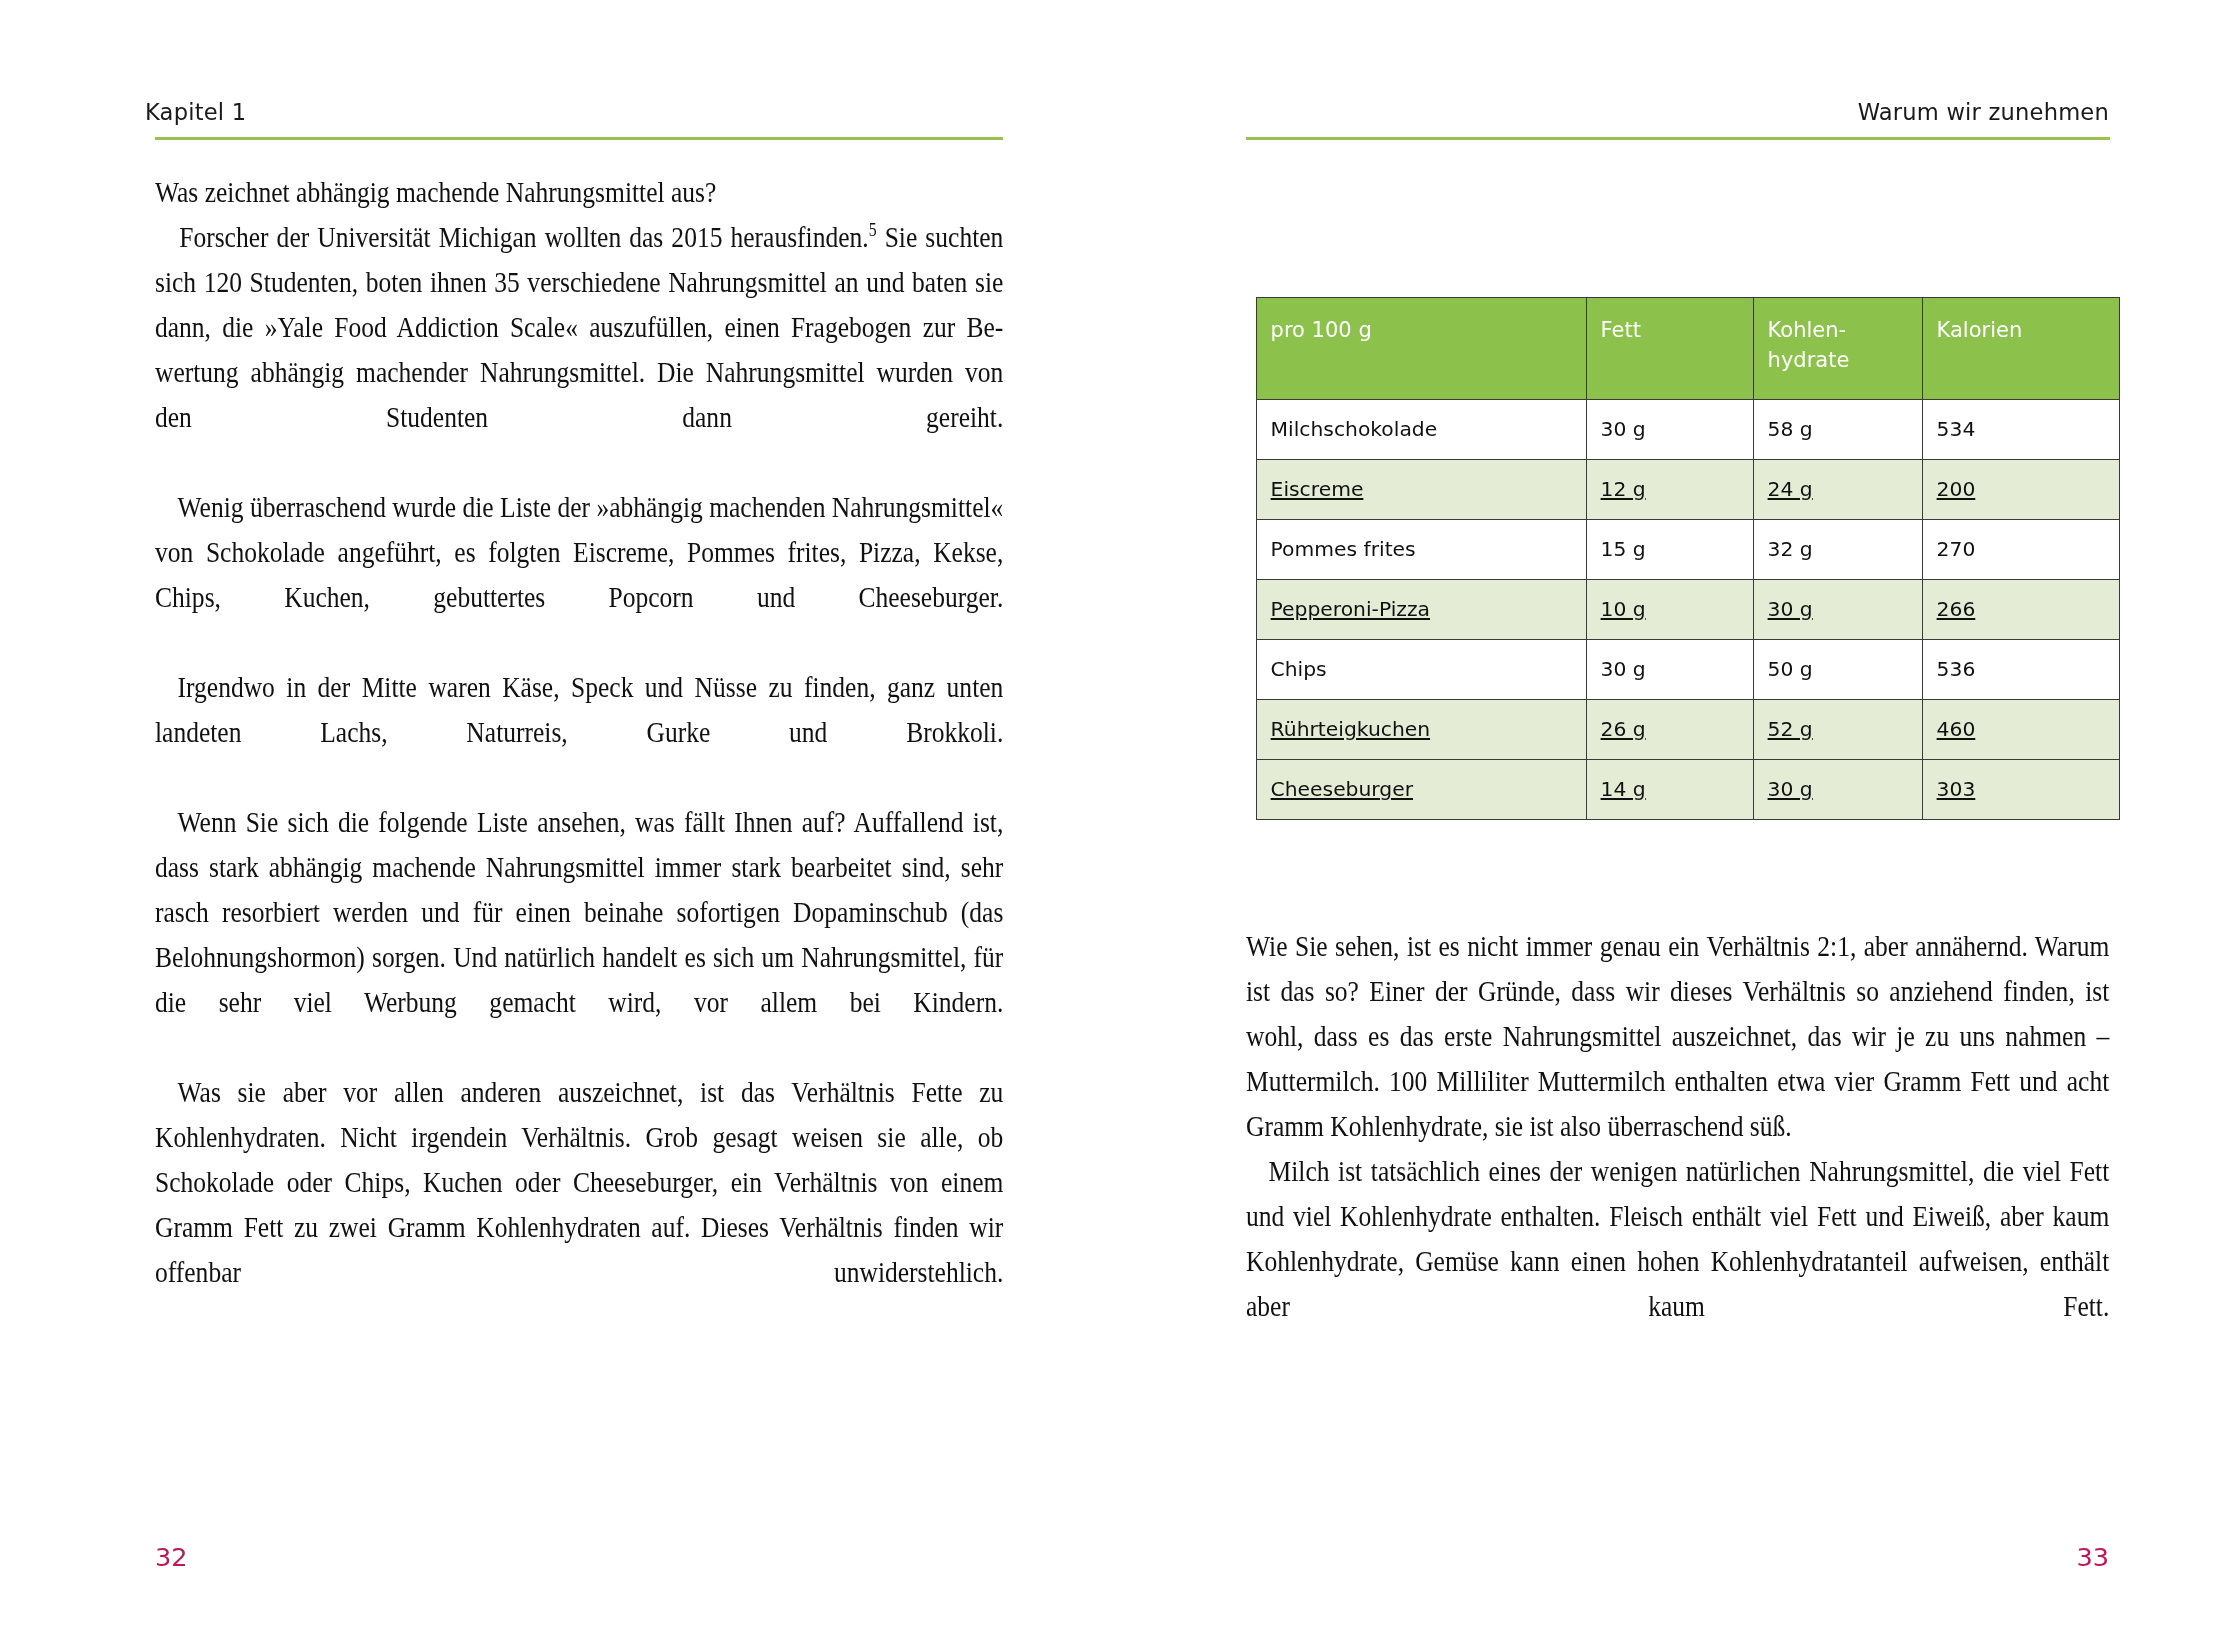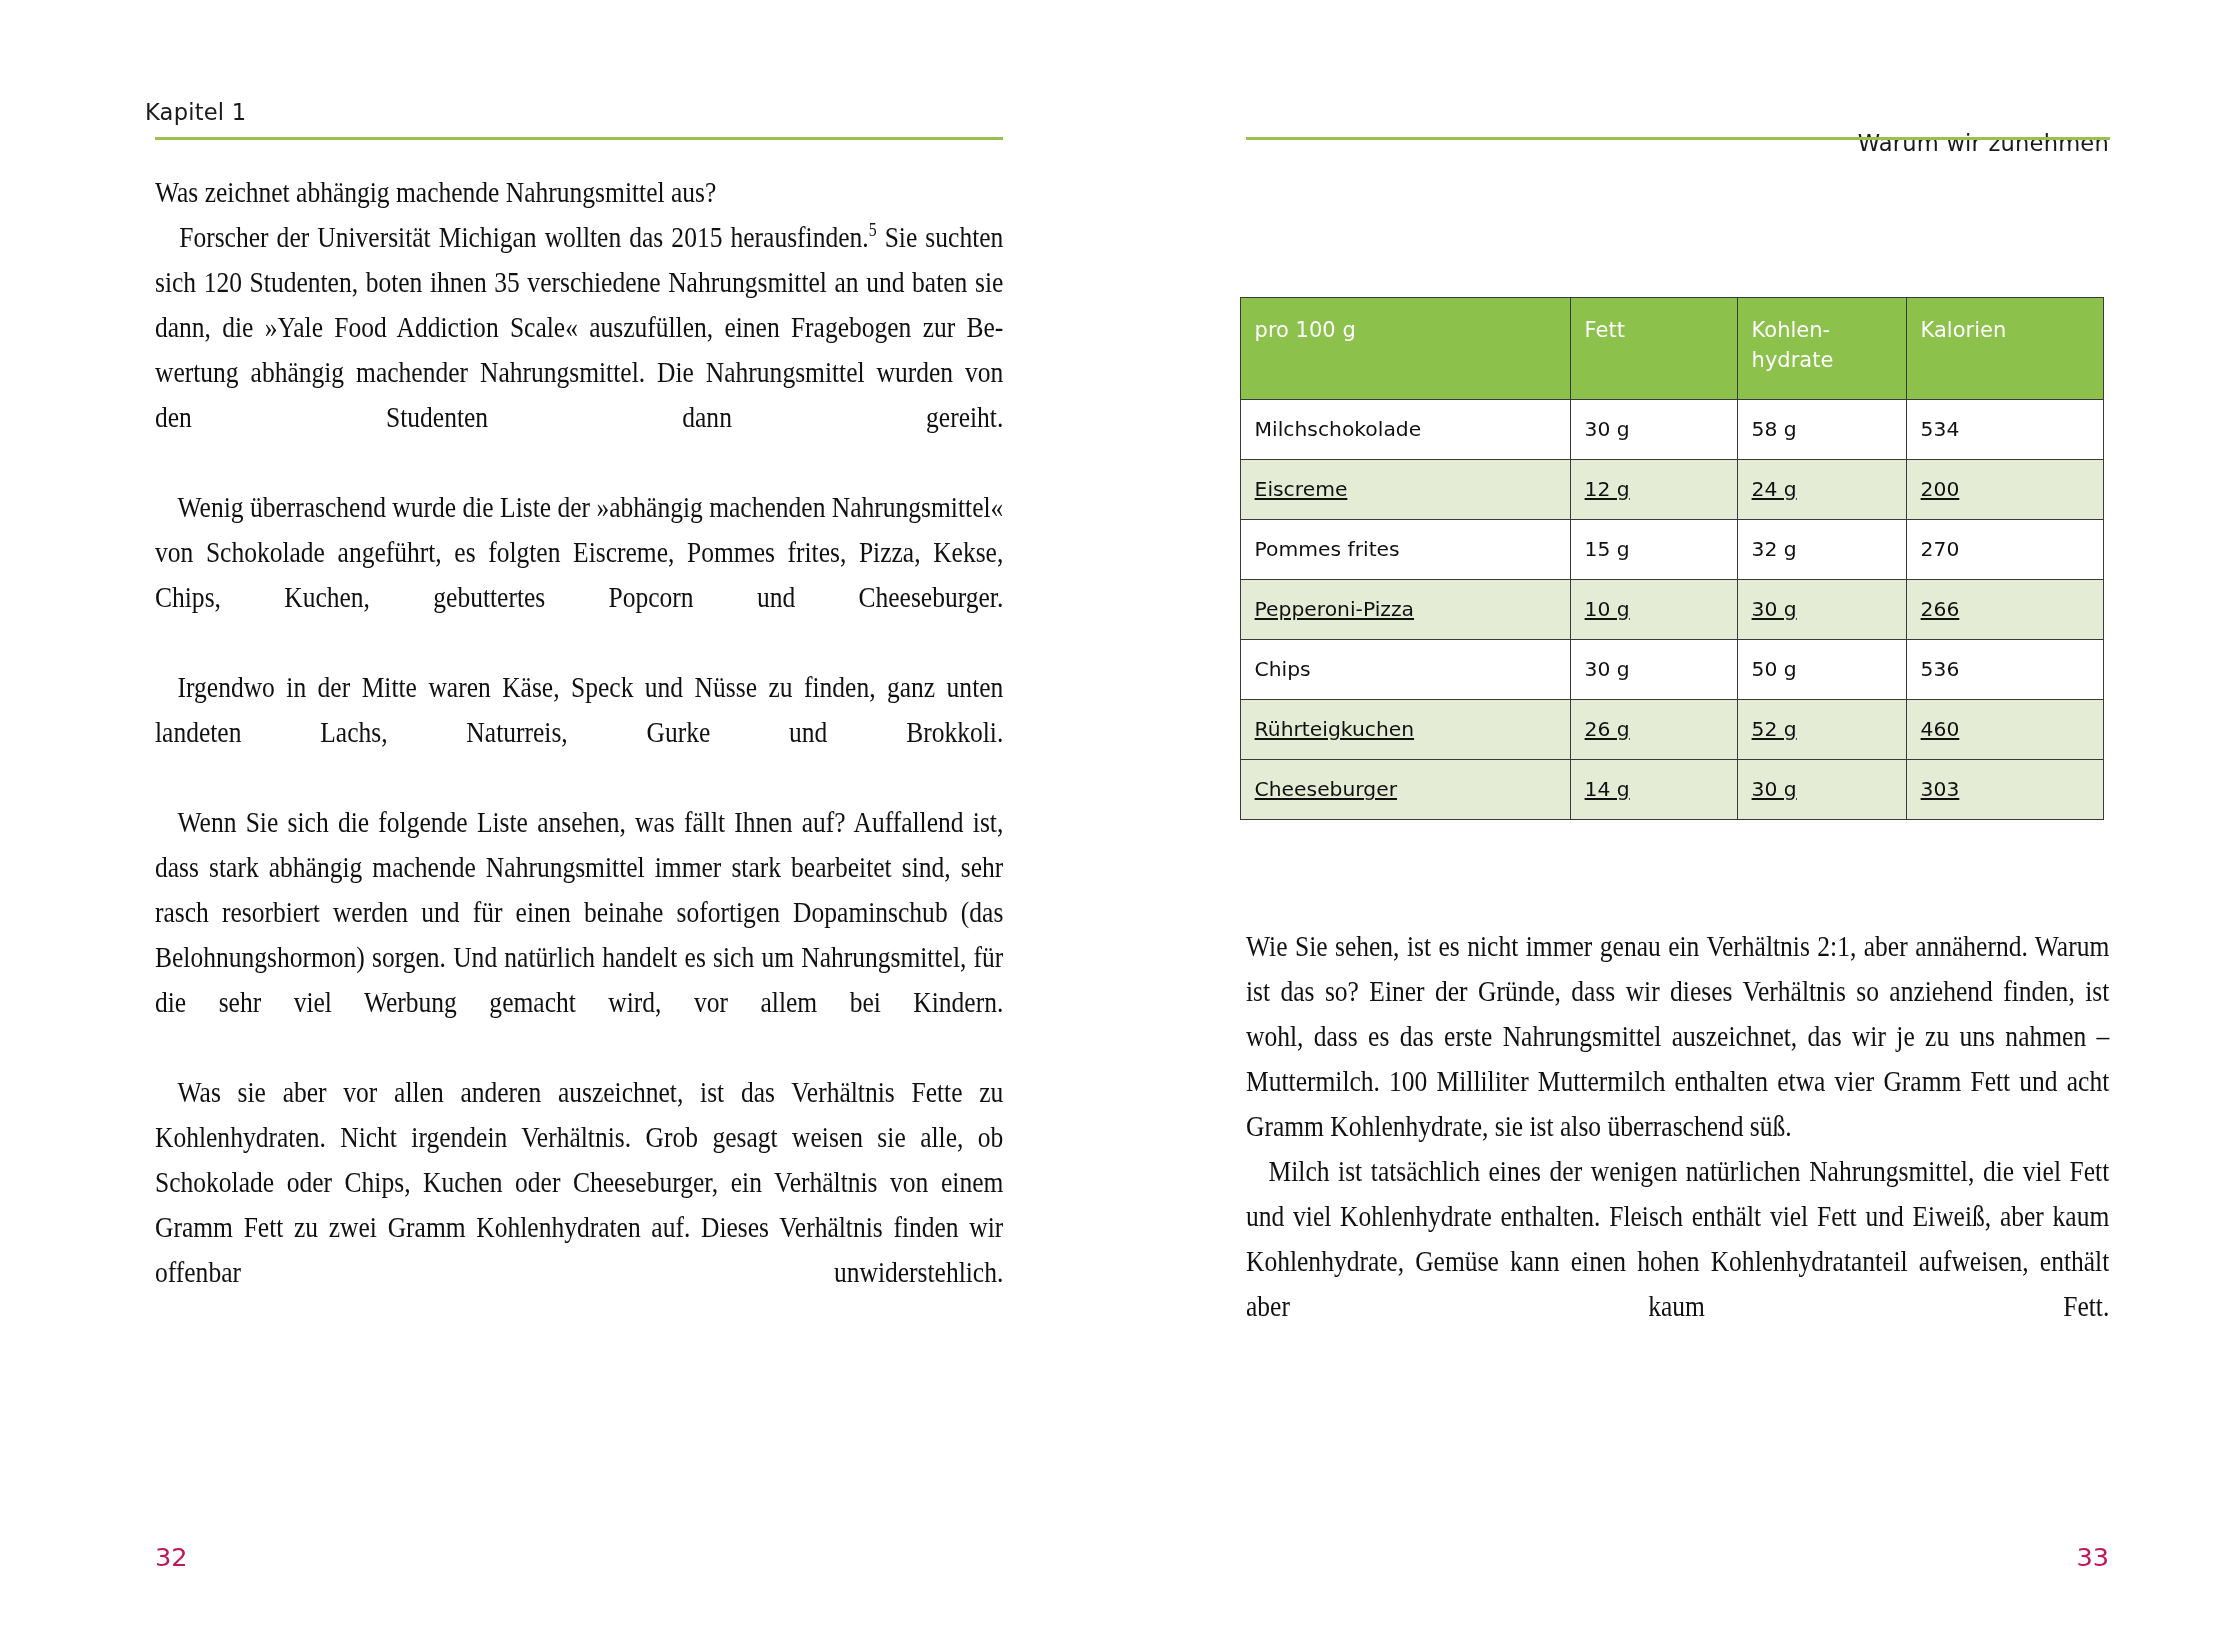"Warum wir zunehmen" .page-right .runhead { margin-top: 31px -> none }
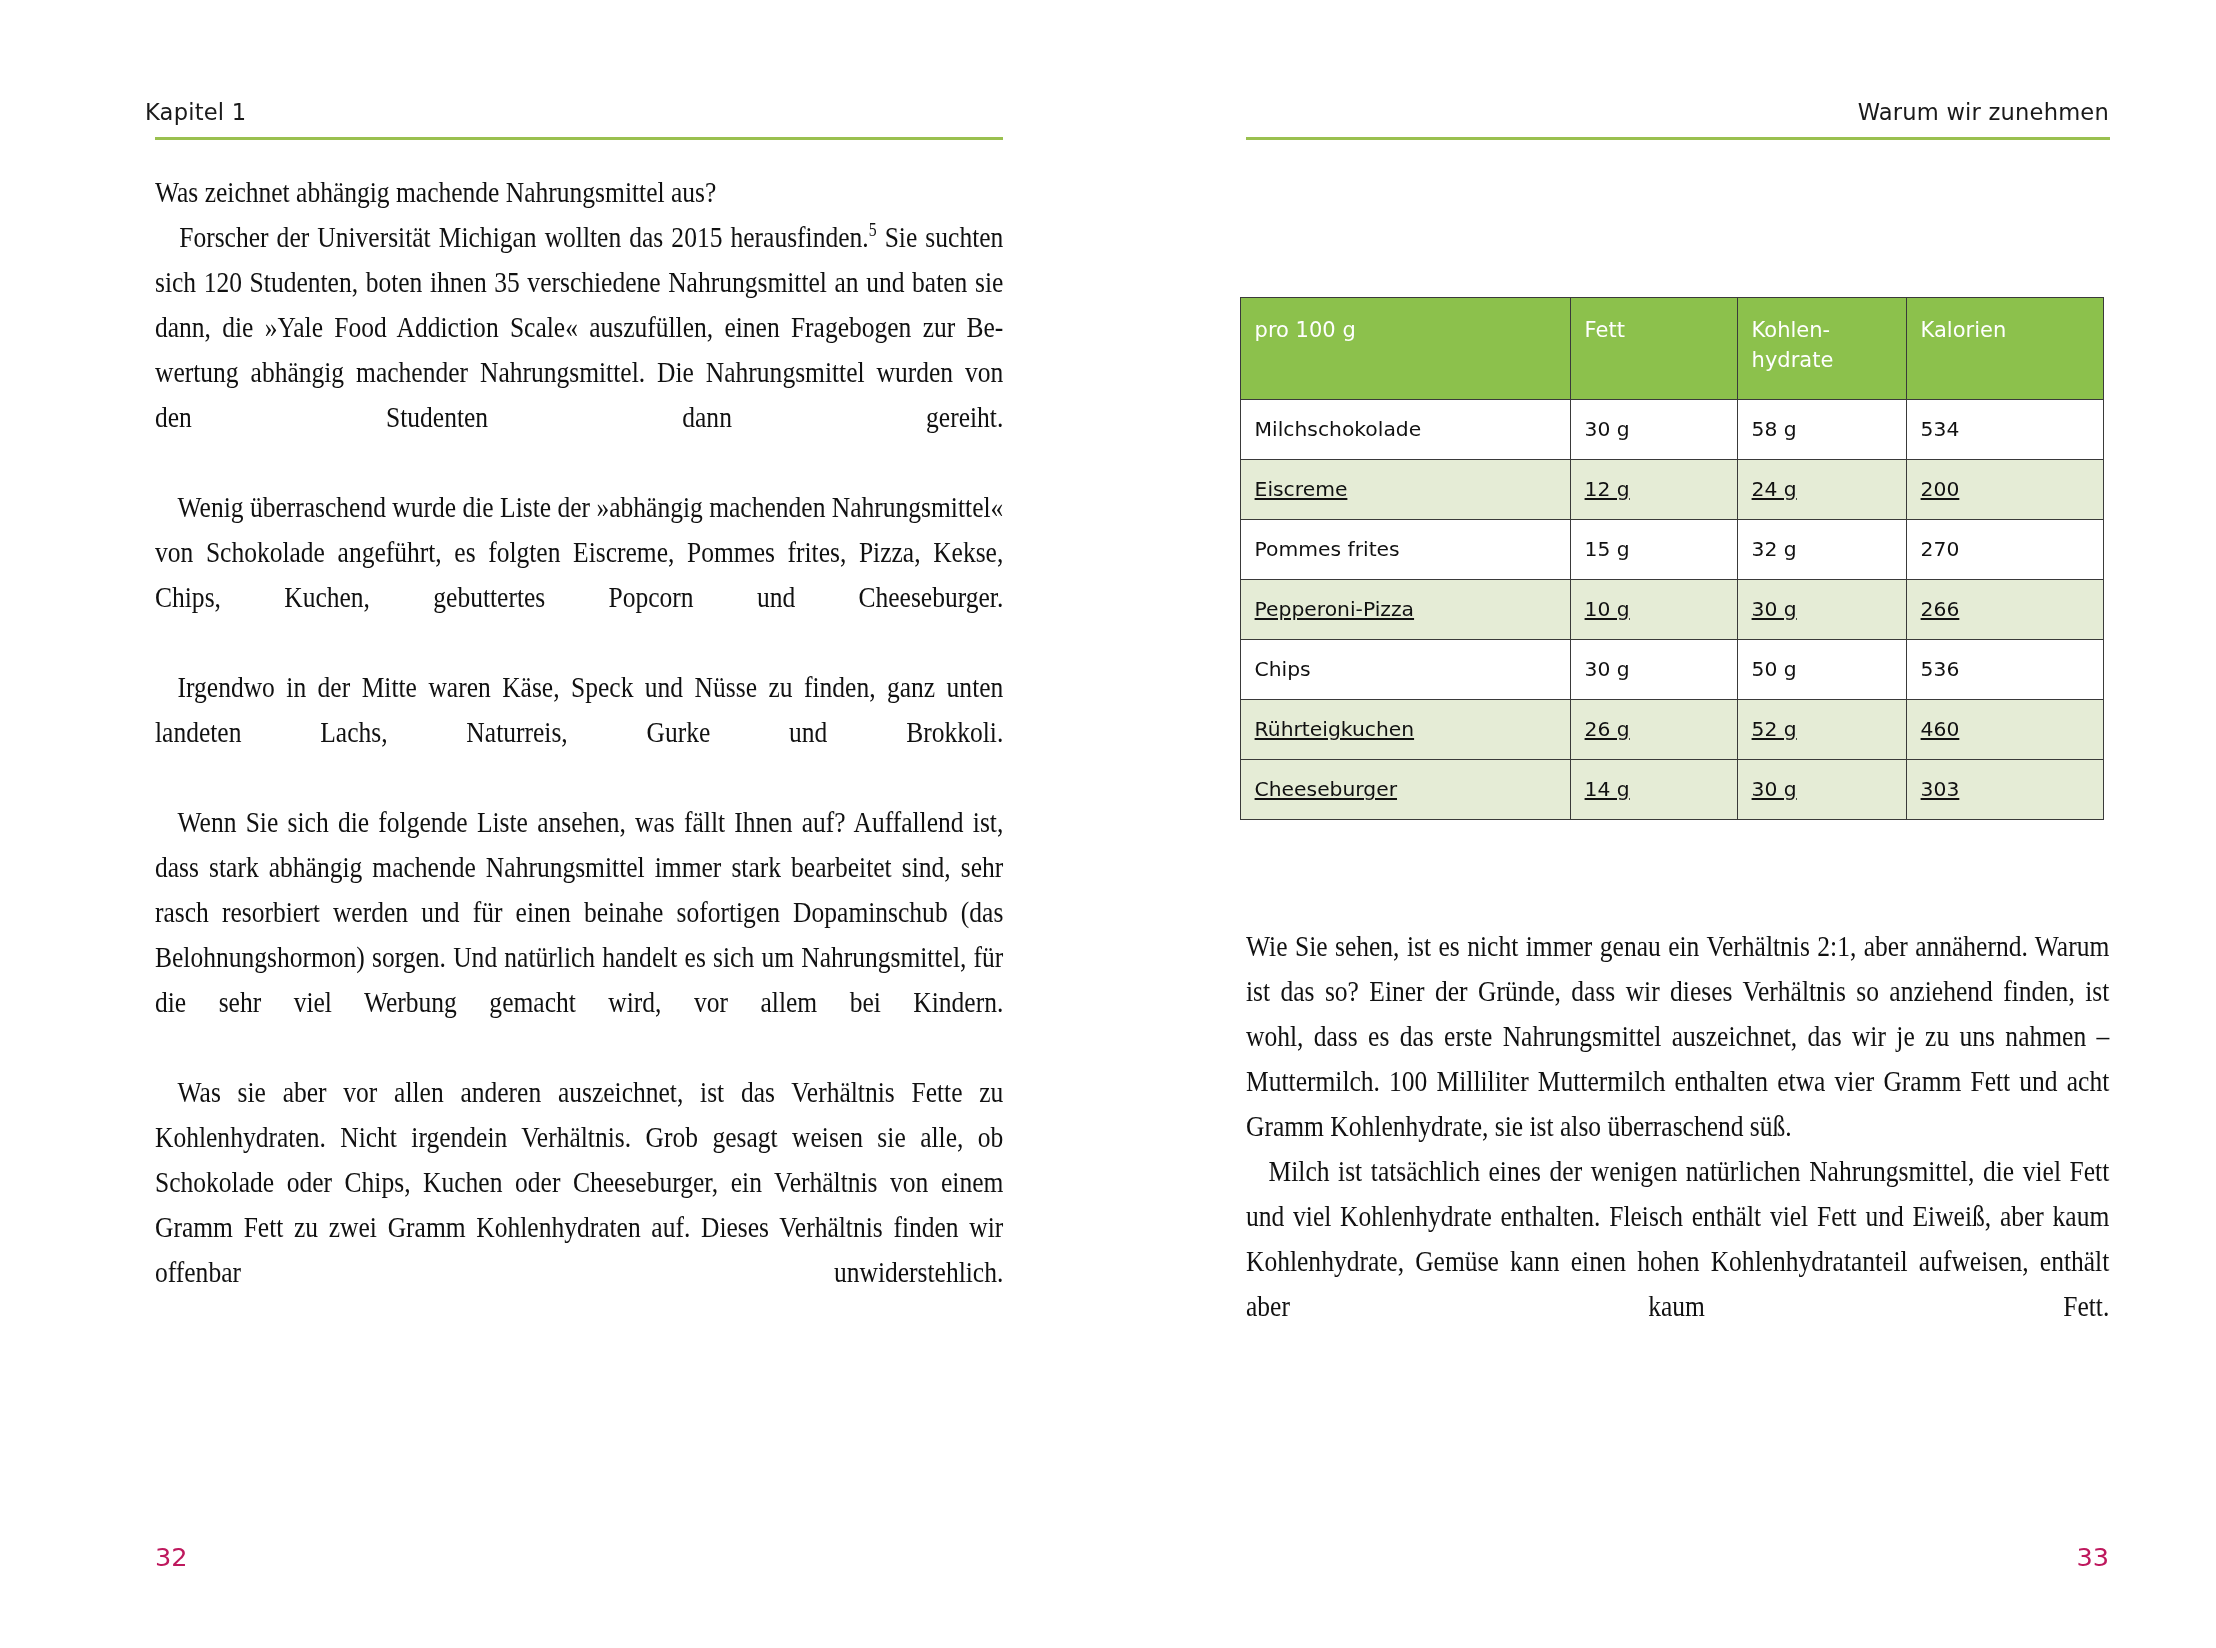"pro 100 g" .nutri-table { left: 132px -> 148px }
